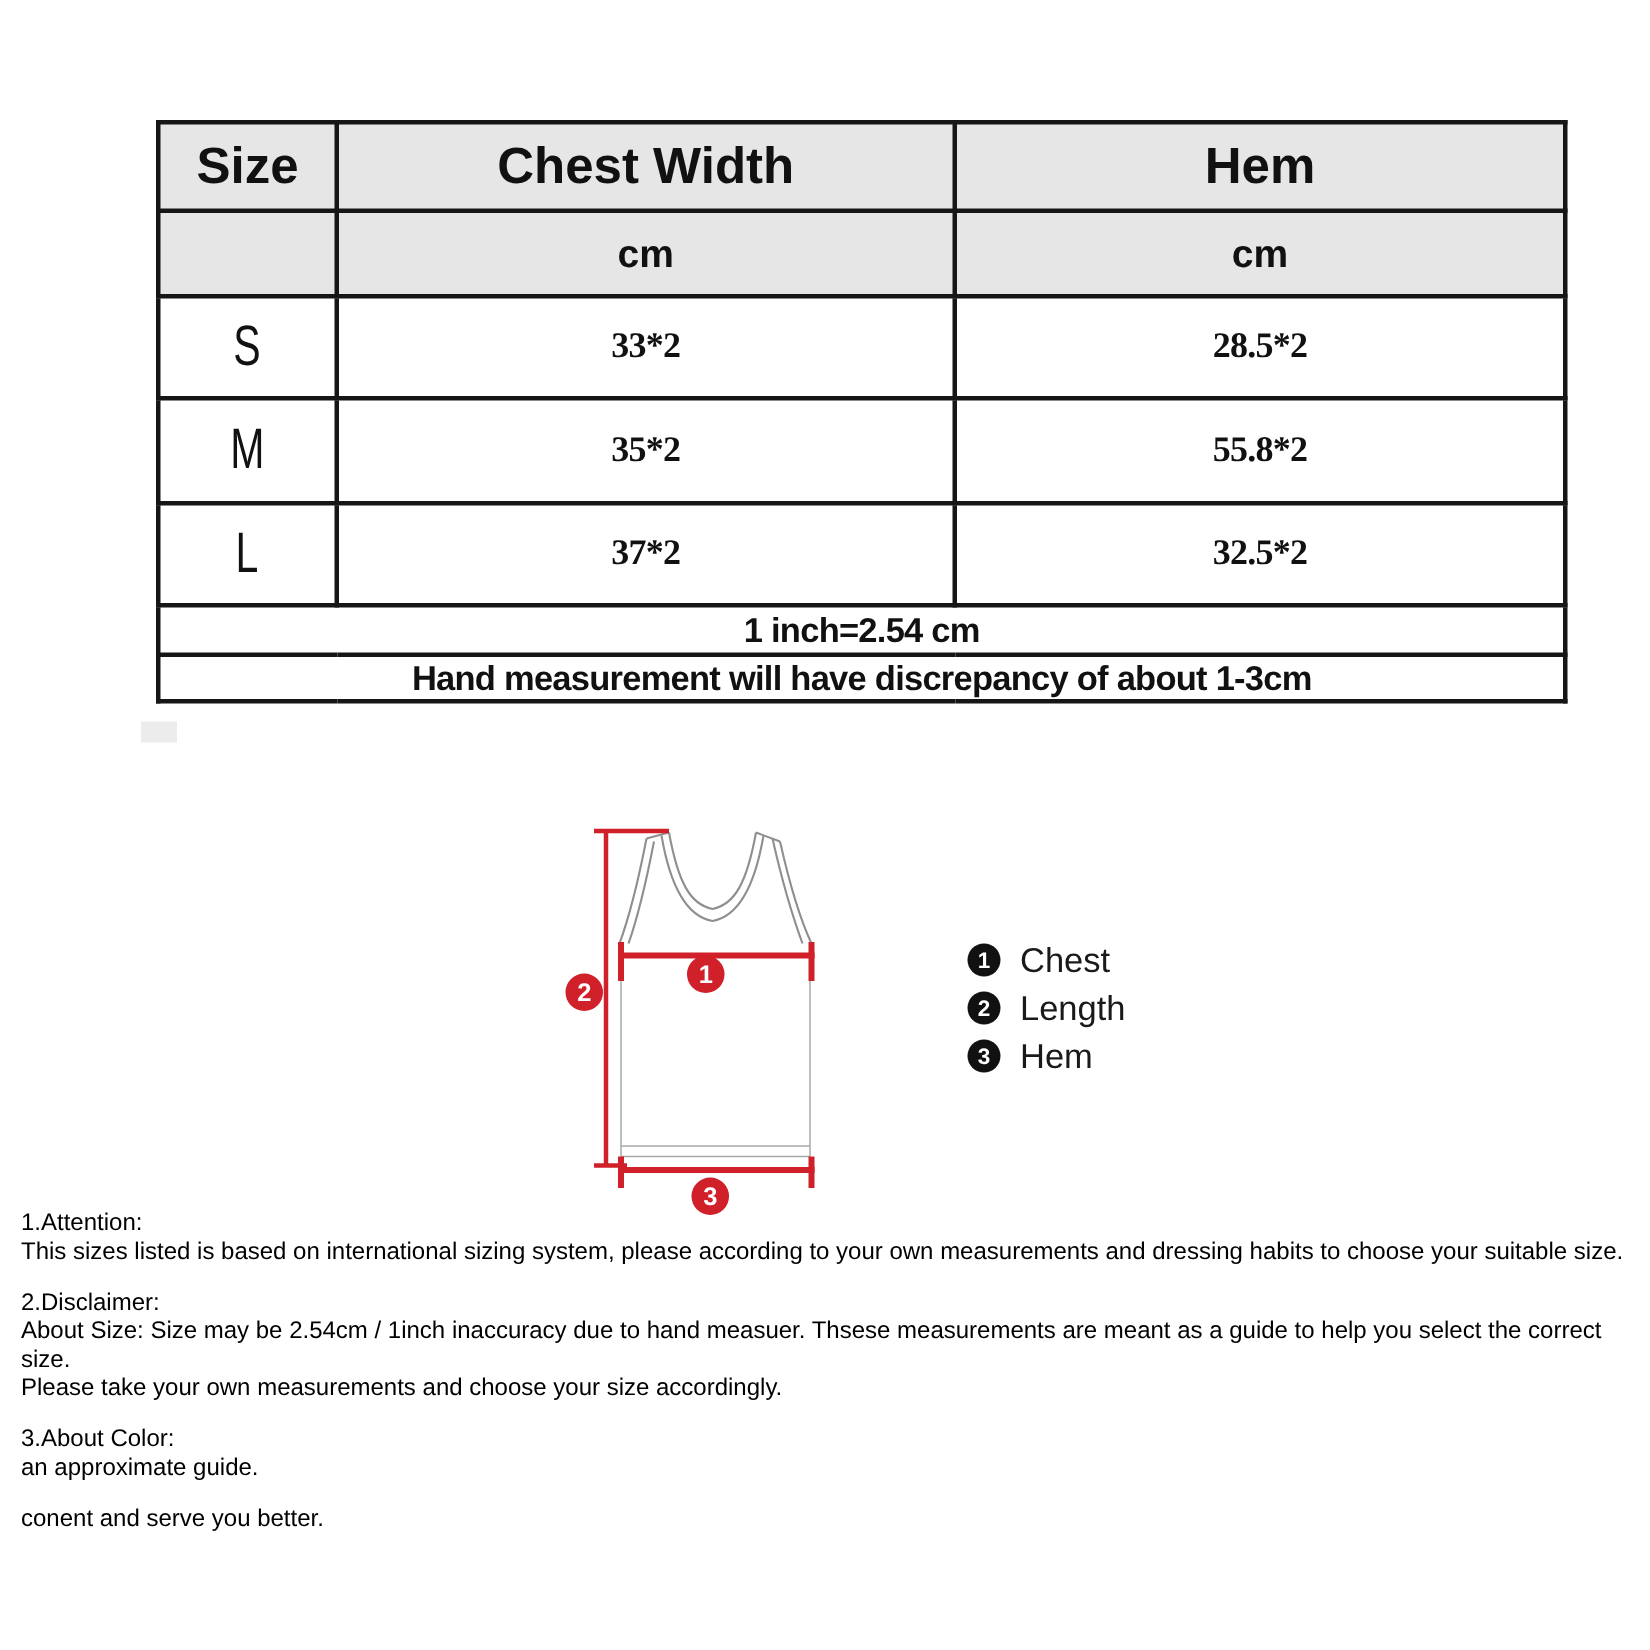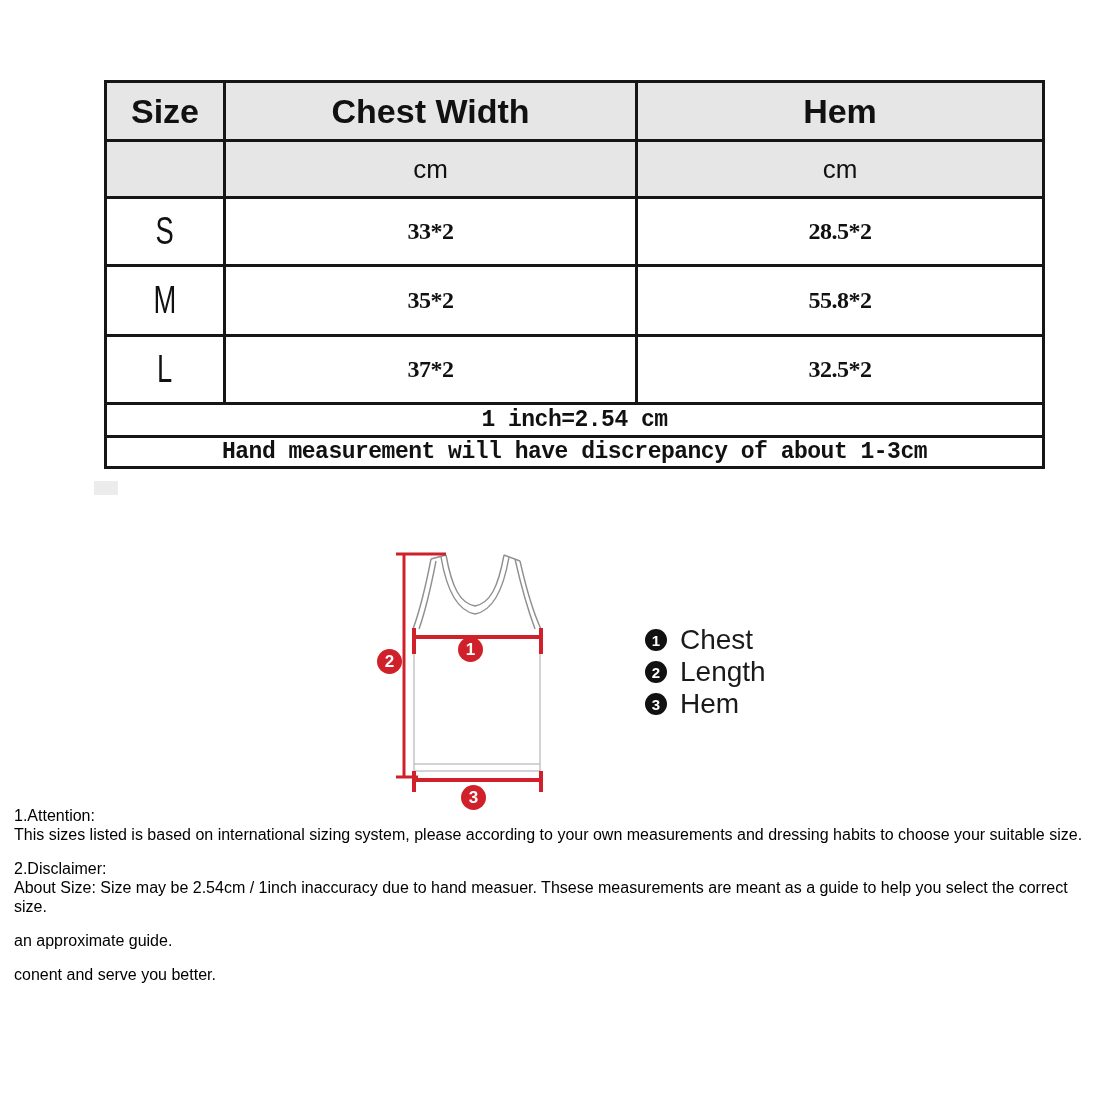"cm" .size-table .unit { font-weight: normal -> bold }
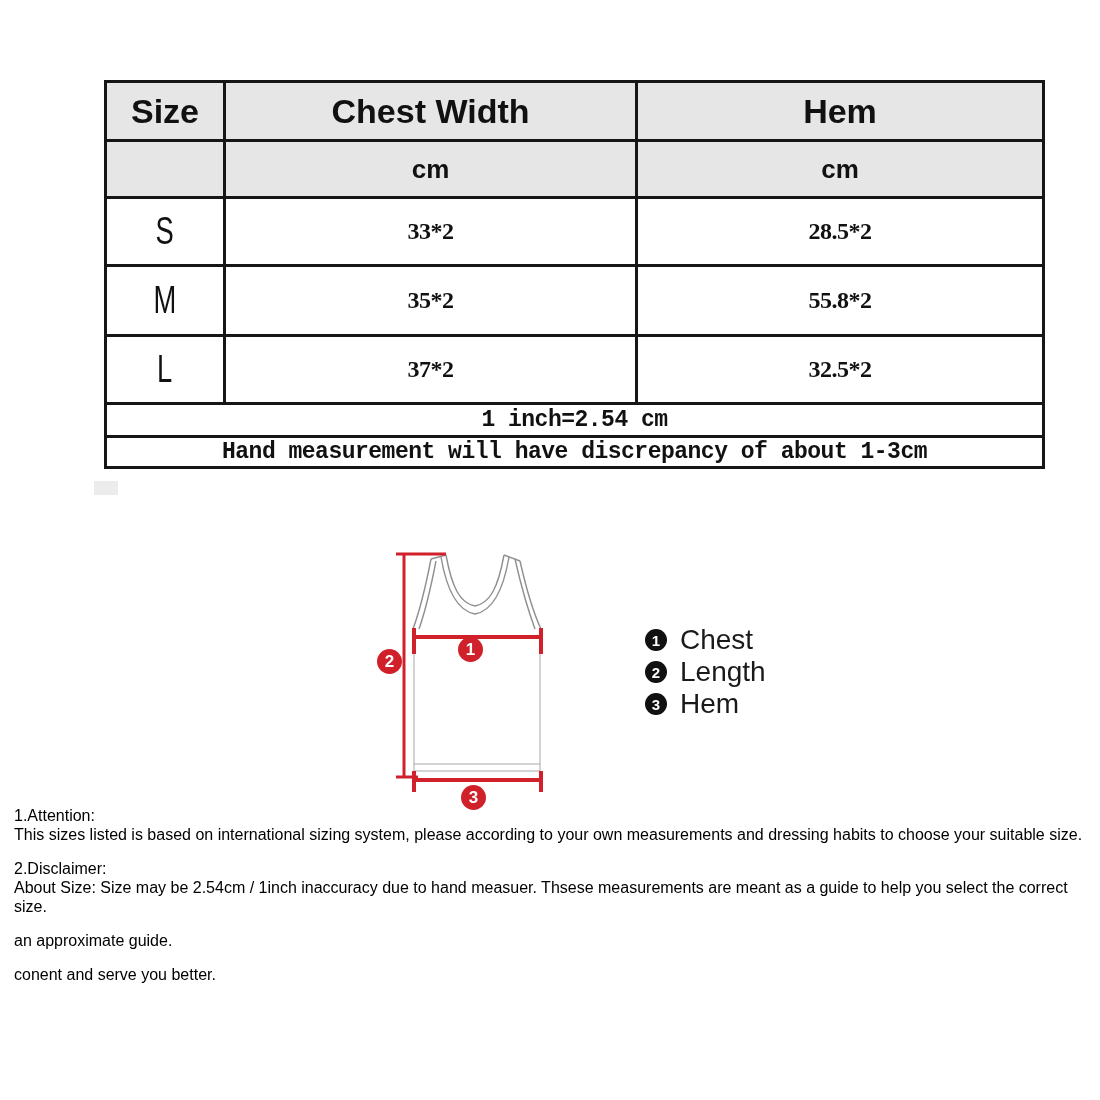"1 inch=2.54 cm" .footnote { font-family: Liberation Mono, monospace -> Liberation Sans, sans-serif }
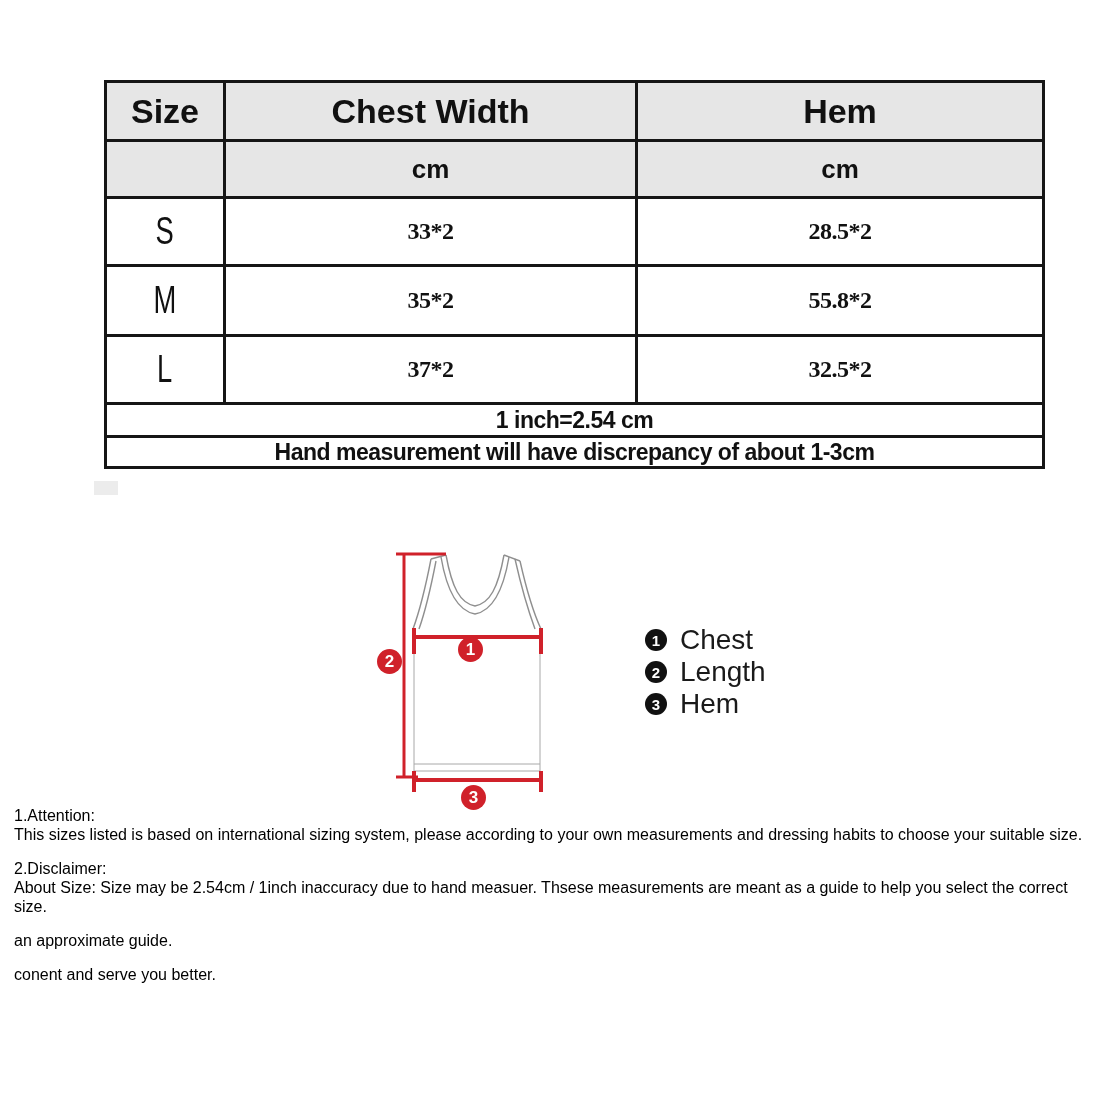"Chest" .legend-label { font-size: 28px -> 23px }
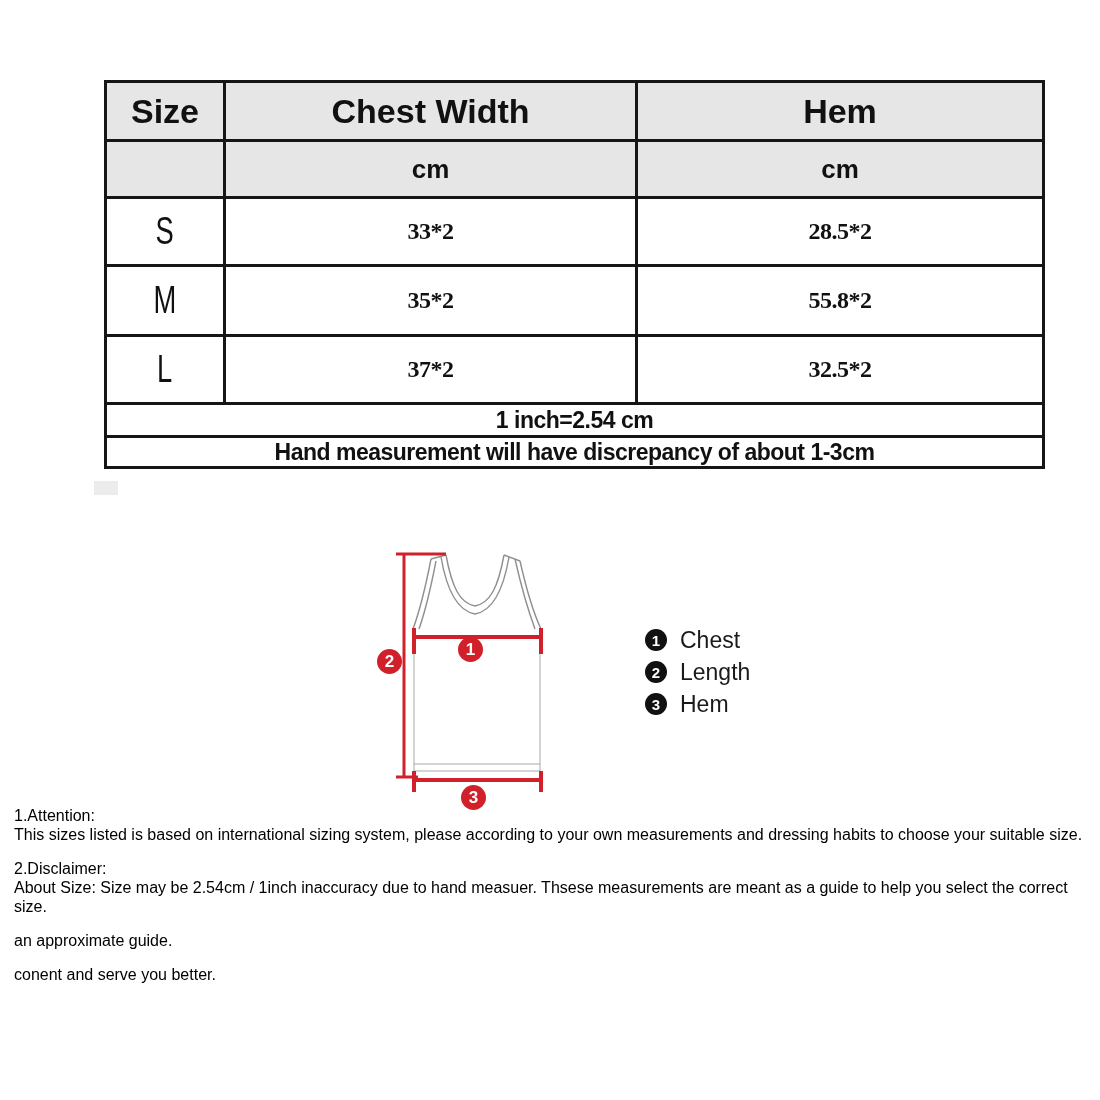"Please take your own measurements" div.note-line { html: none -> <div>Please take your own measurements and choose your size accordingly.</div> }
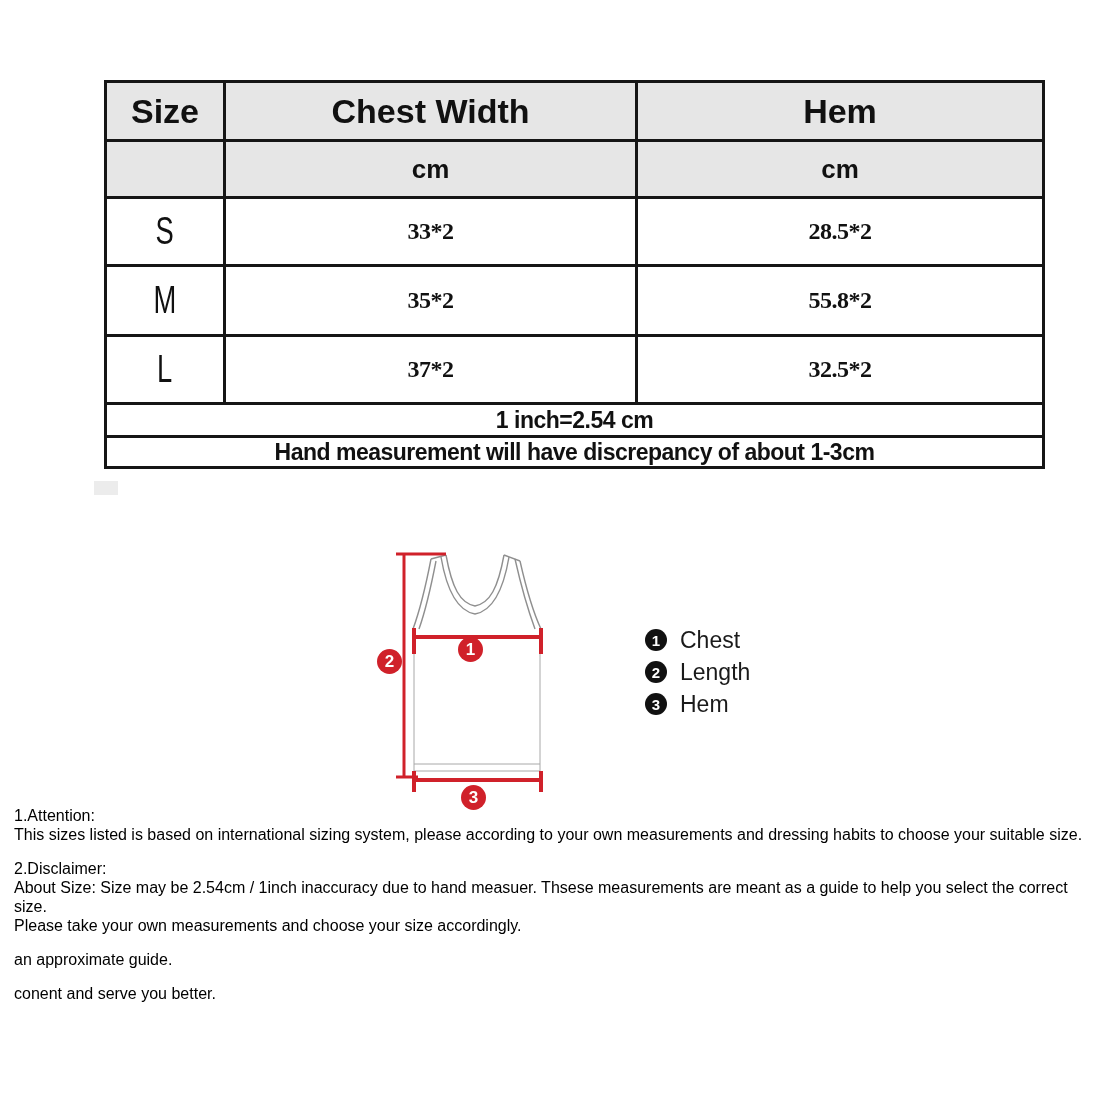"3.About Color:" div.note-heading { html: none -> <div>3.About Color:</div> }
